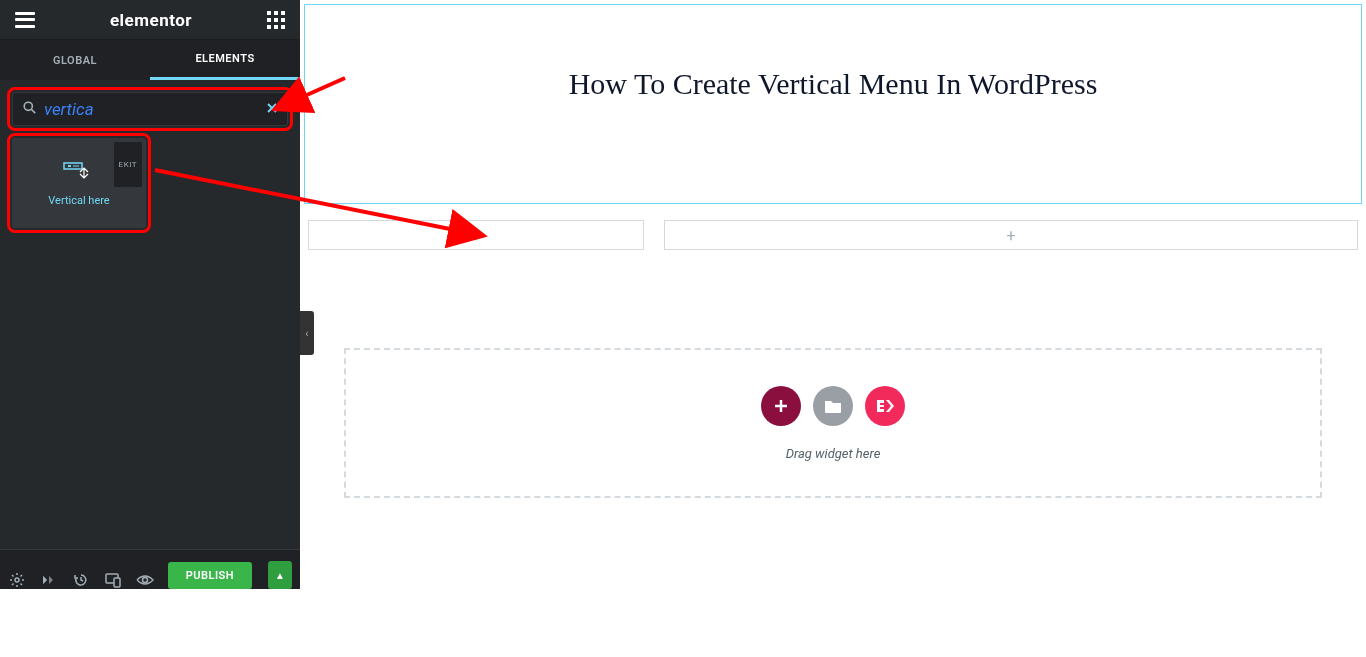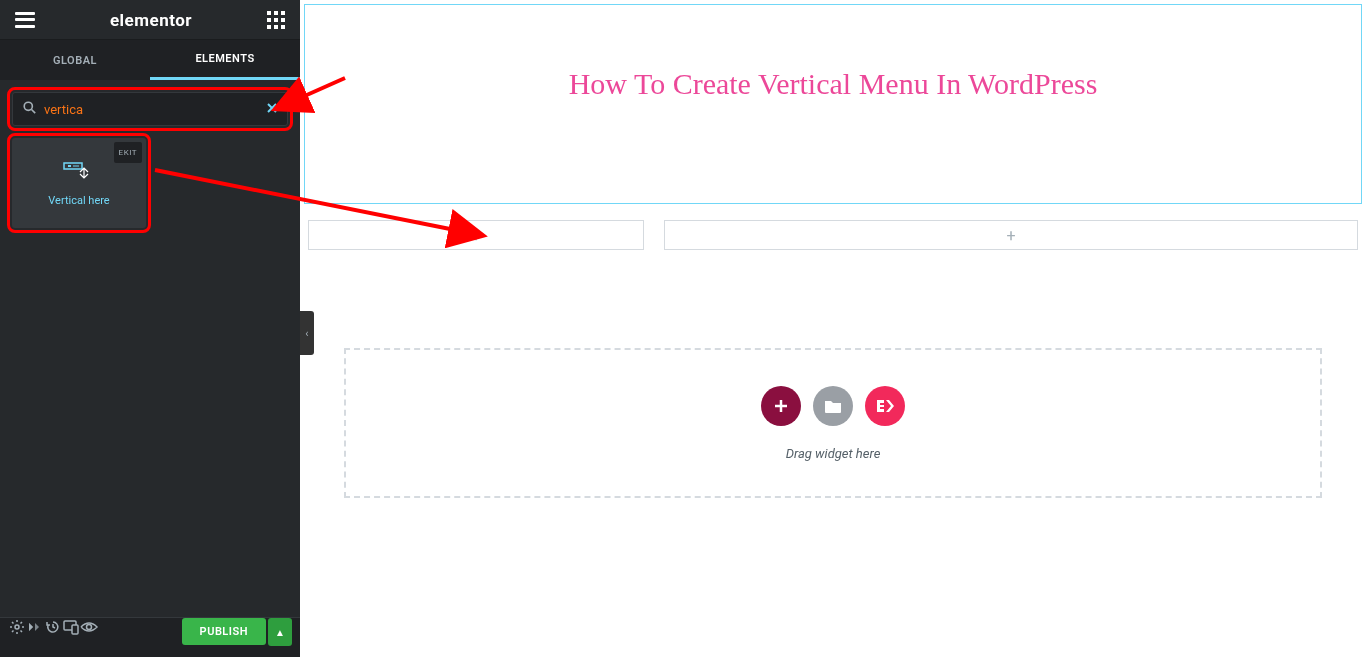"elementor" .sidebar { height: 657px -> 589px }
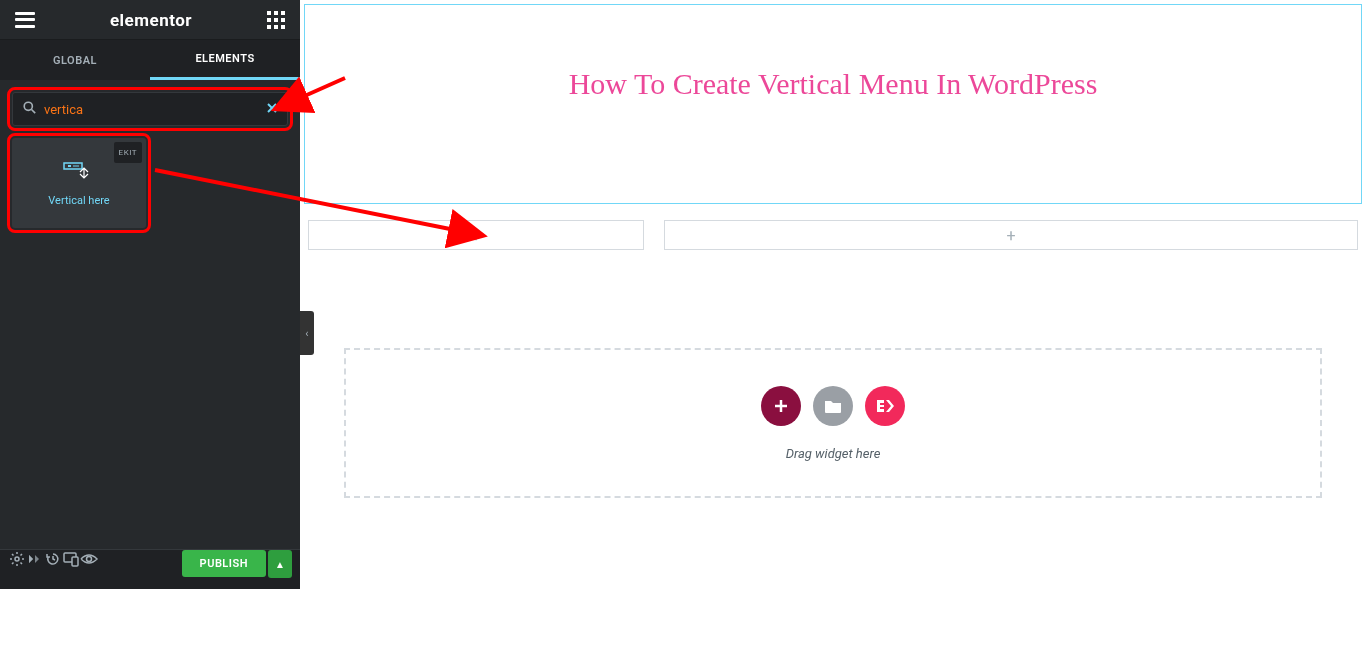"How To Create Vertical Menu" .canvas-title { color: #ec4899 -> #0f172a }
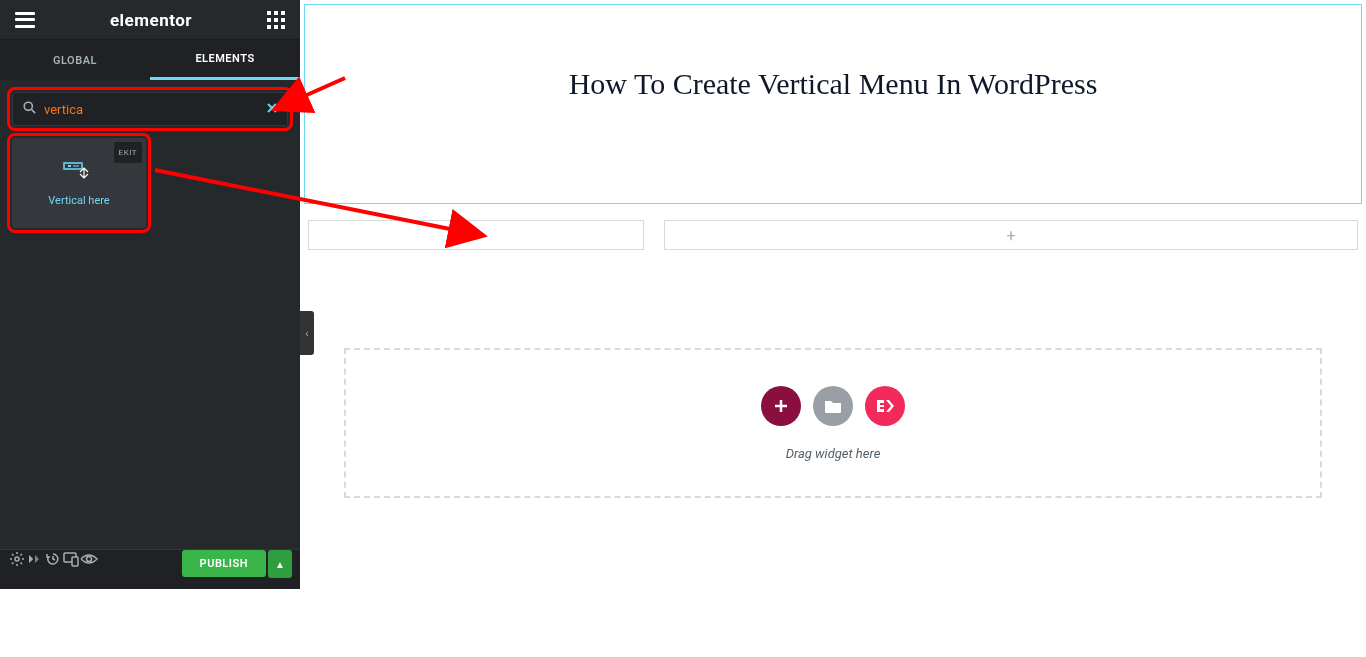"vertica" .search-input { color: #f97316 -> #3b82f6; font-size: 13px -> 17px; font-style: none -> italic }
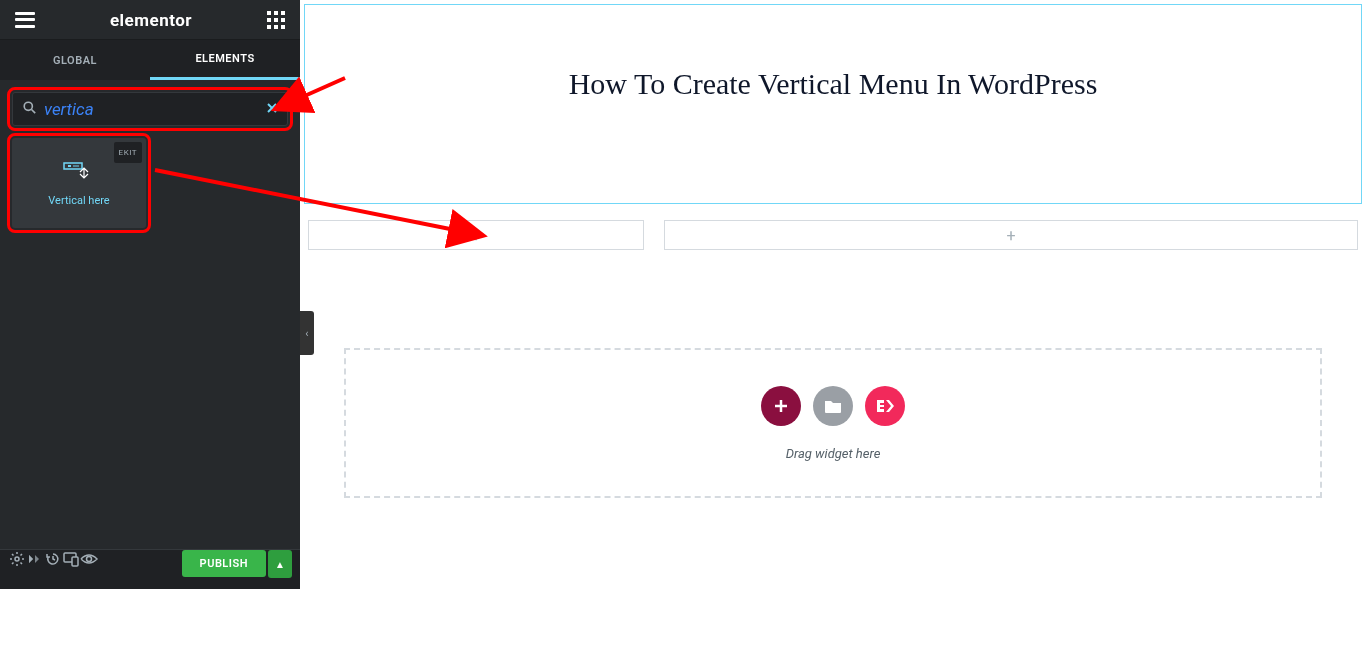"EKIT" .ekit-badge { padding: 6px 5px -> 18px 5px }
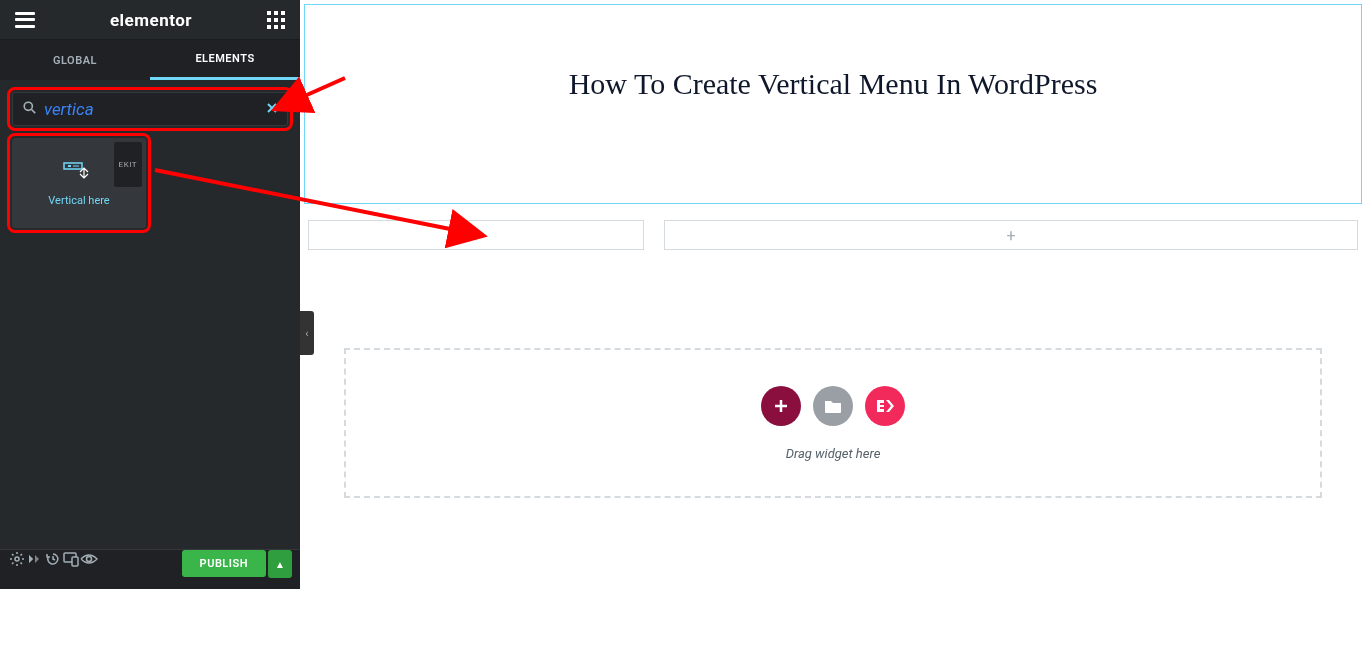"PUBLISH" .sb-footer { align-items: flex-start -> flex-end; gap: none -> 14px }
